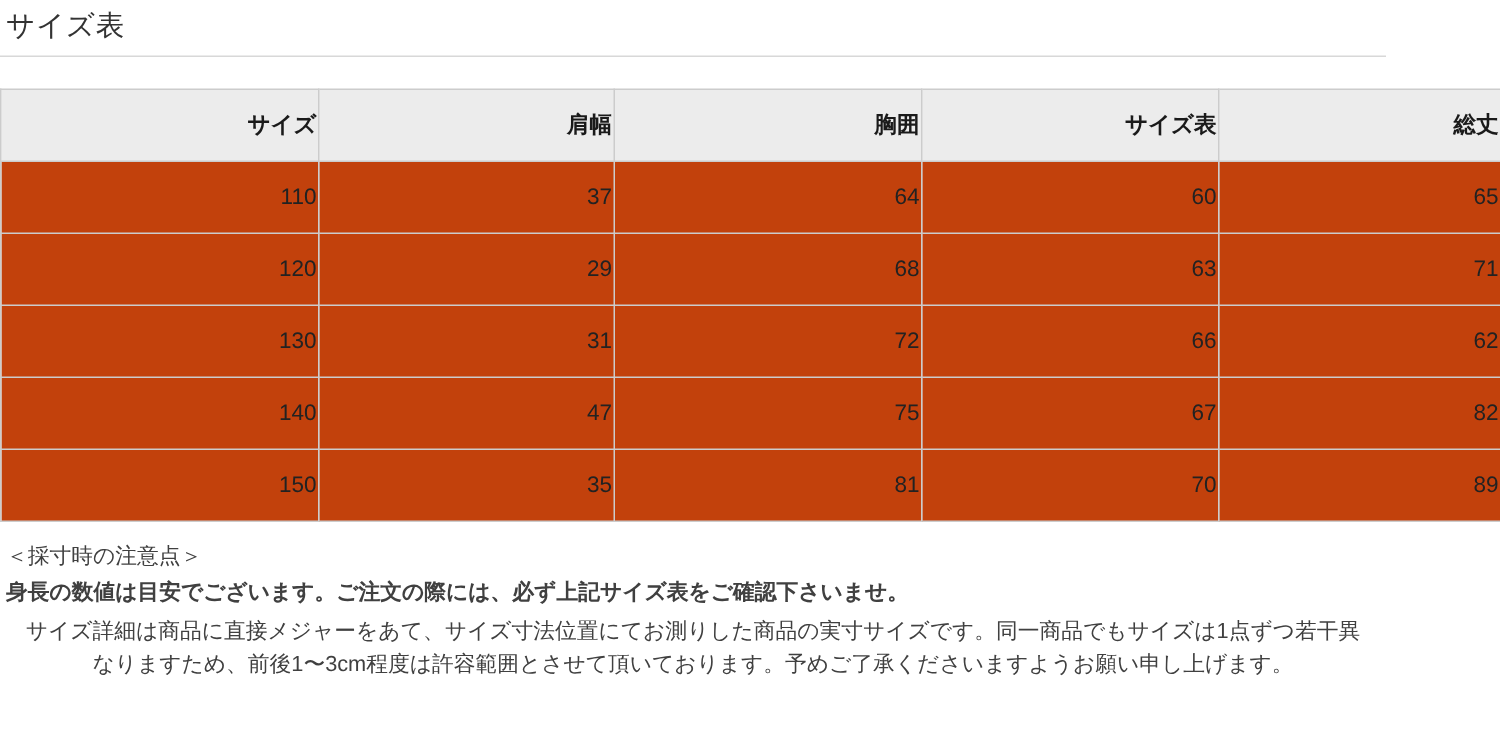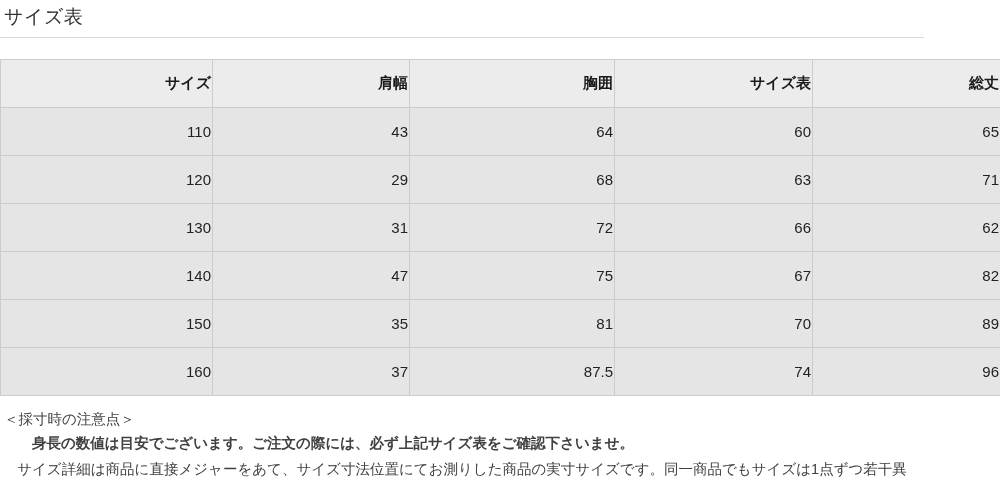"110" table.size-table tbody td { background: #e5e5e5 -> #c2410c }
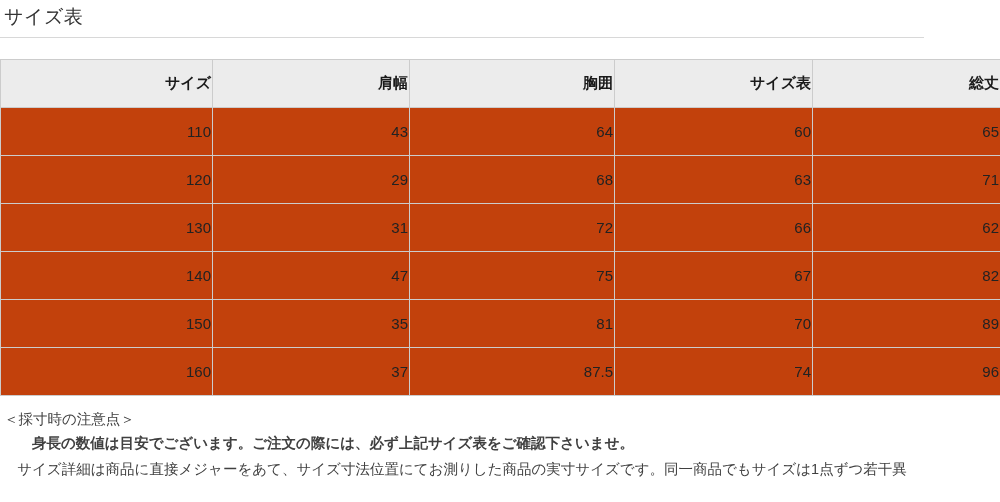"43" td { text: 43 -> 37 }
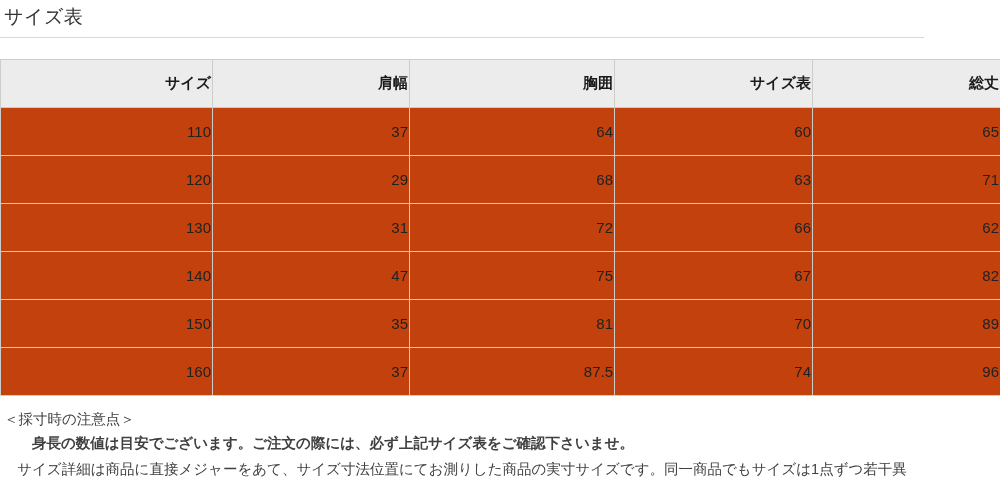"160" tr { html: <tr> <td>160</td> <td>37</td> <td>87.5</td> <td>74</td> <td>96</td> </tr> -> none }
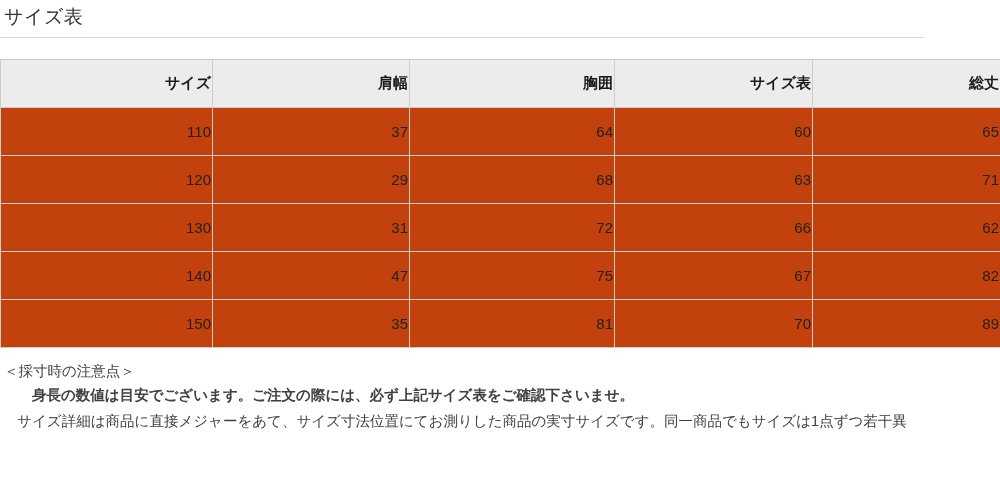"身長の数値は目安でございます。ご注文の際には、必ず上記サイズ表をご確認下さいませ" .notes .bold-line { margin-left: 28px -> none }
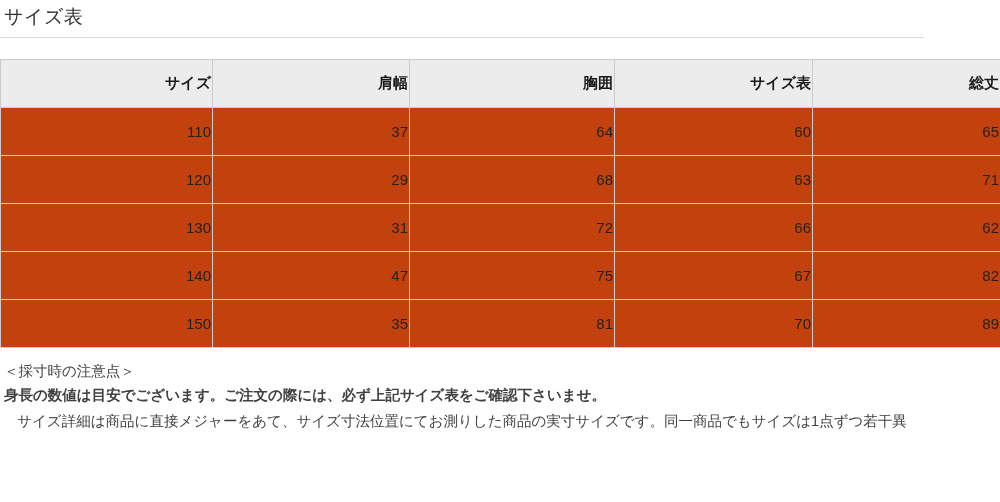"なりますため、前後1〜3cm程度は許容範囲とさせて頂いております。予めご了承くだ" div.body-line { html: none -> <div>なりますため、前後1〜3cm程度は許容範囲とさせて頂いております。予めご了承くださいますようお願い申し上げます。</div> }
